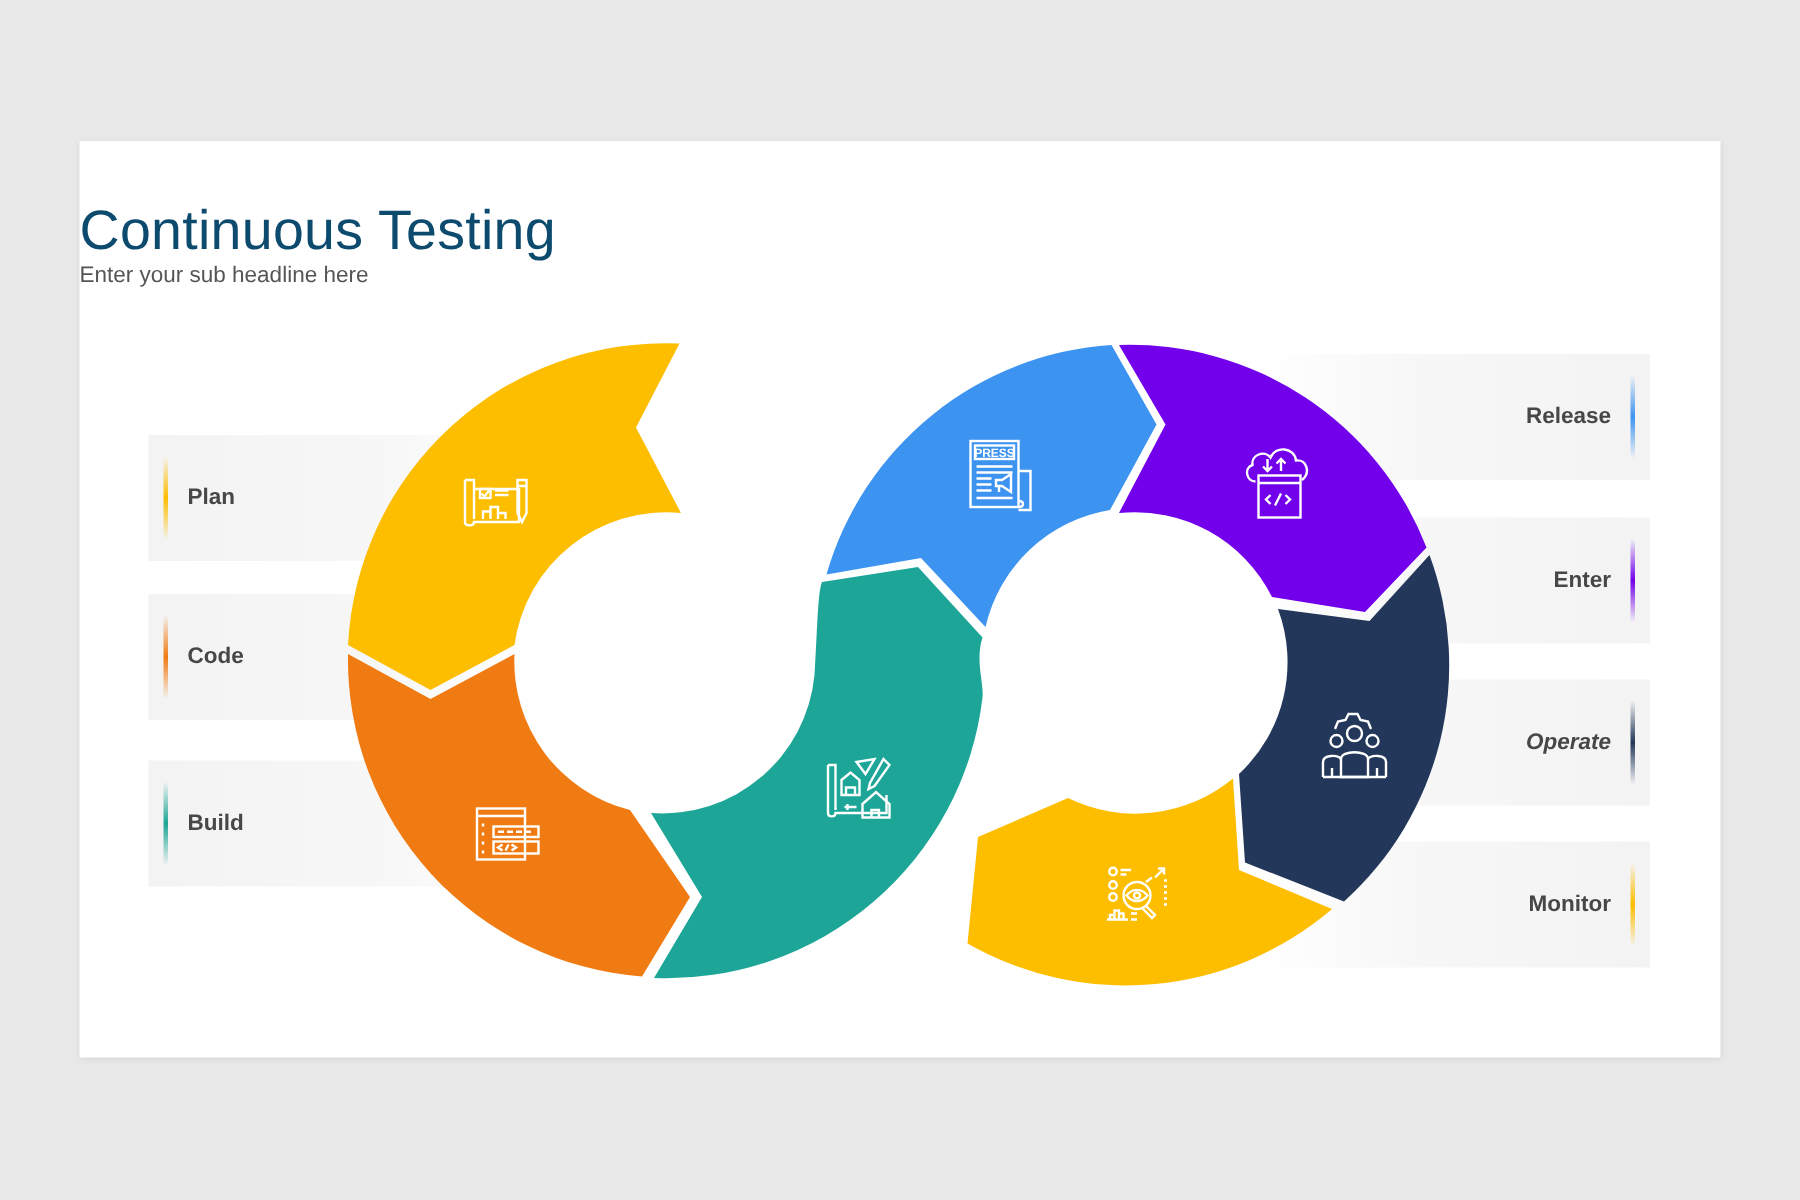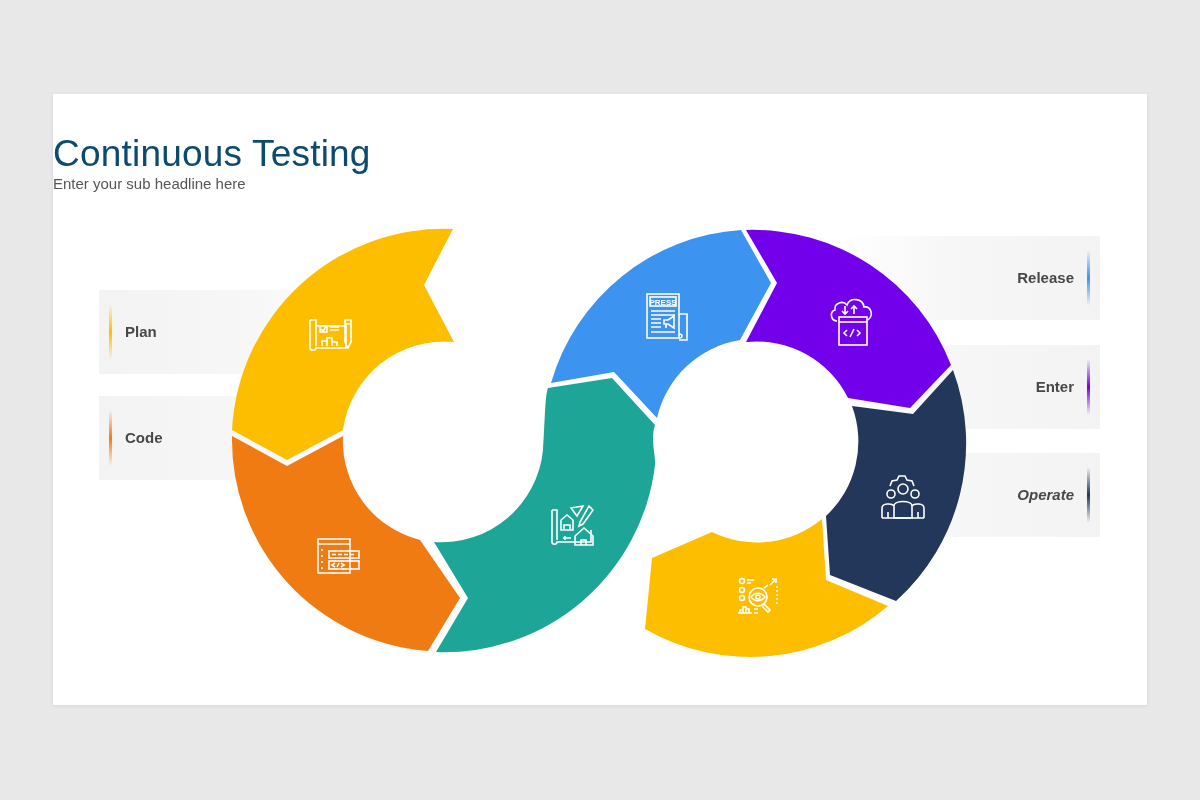"Build" div.label-box { html: none -> <div> <div></div> <div>Build</div> </div> }
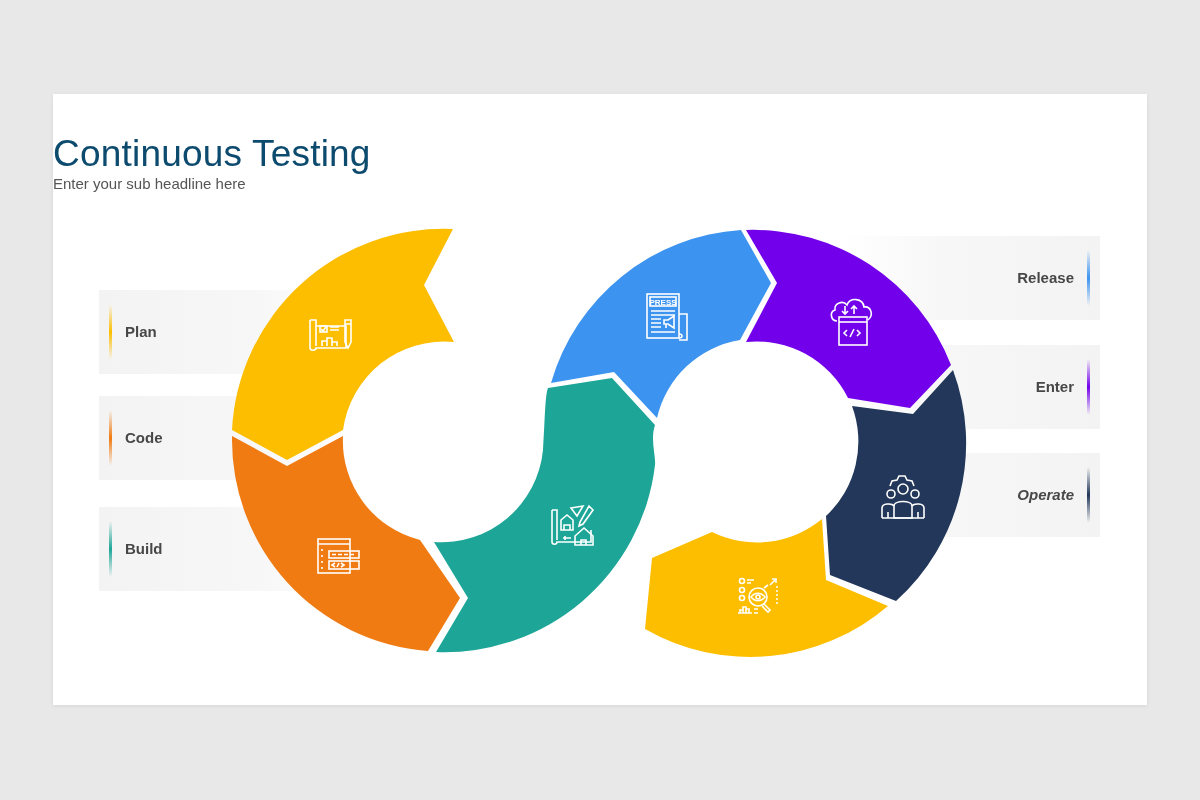"Monitor" div.label-box { html: none -> <div> <div></div> <div>Monitor</div> </div> }
